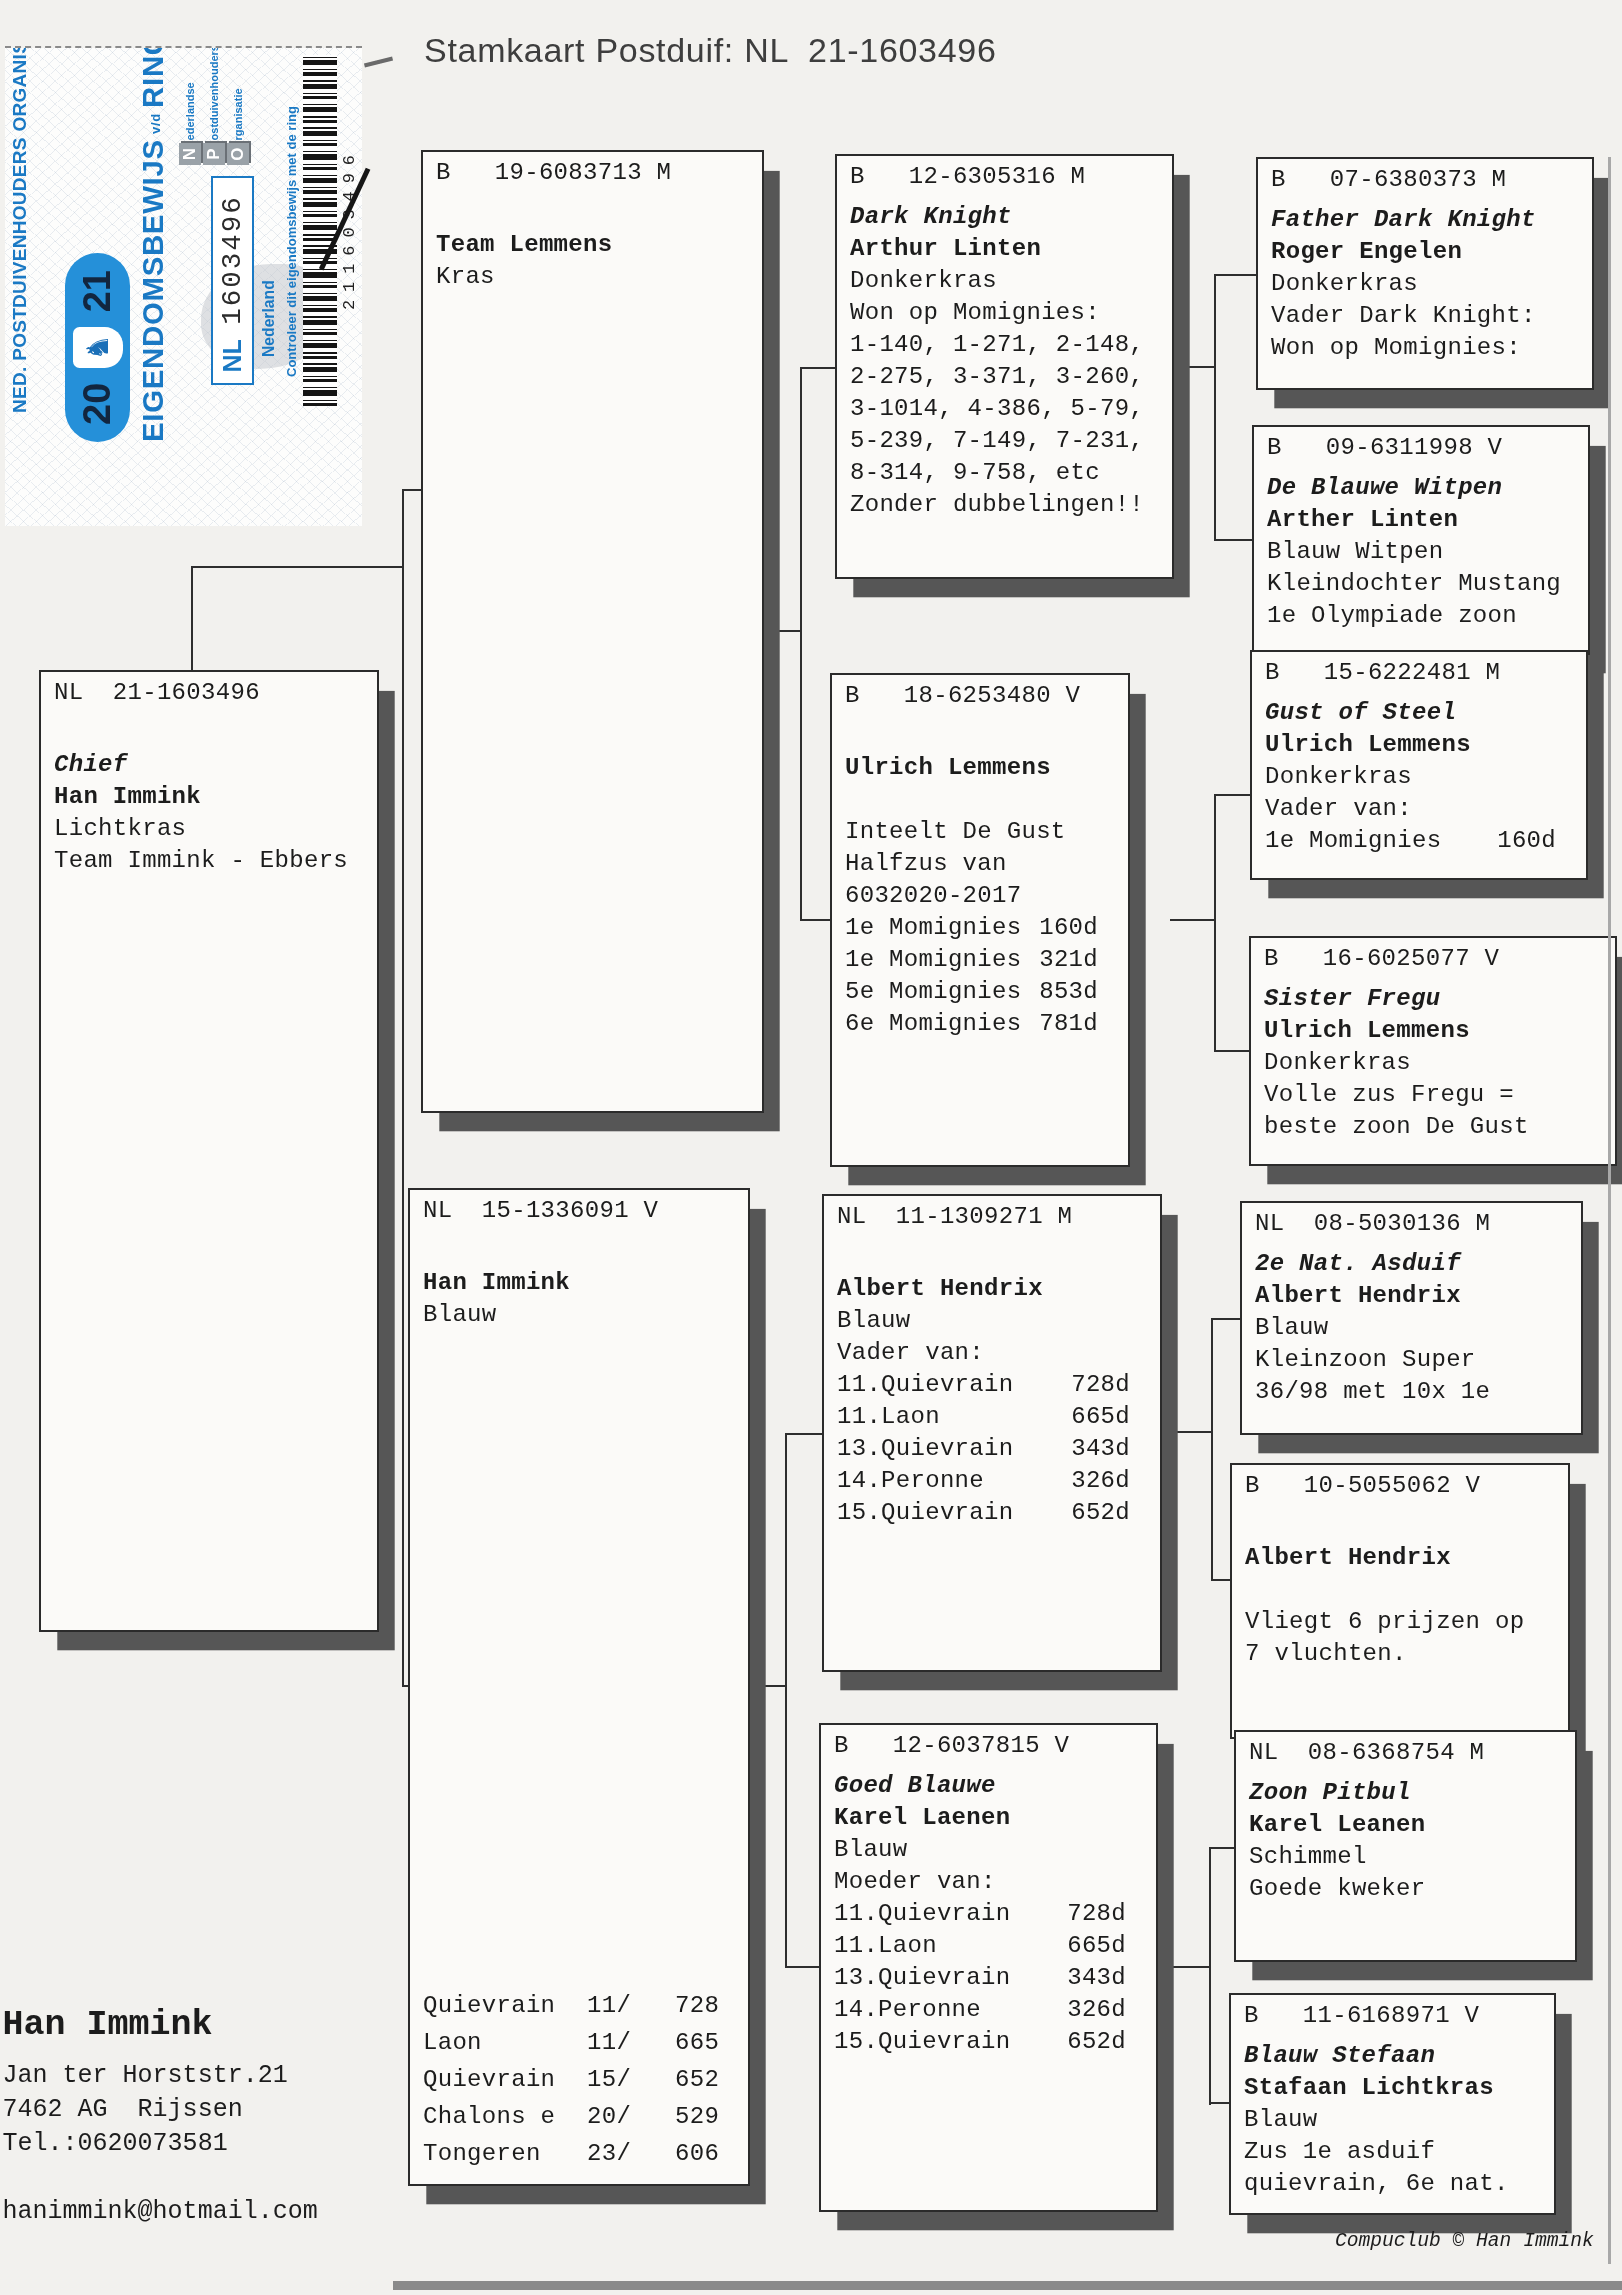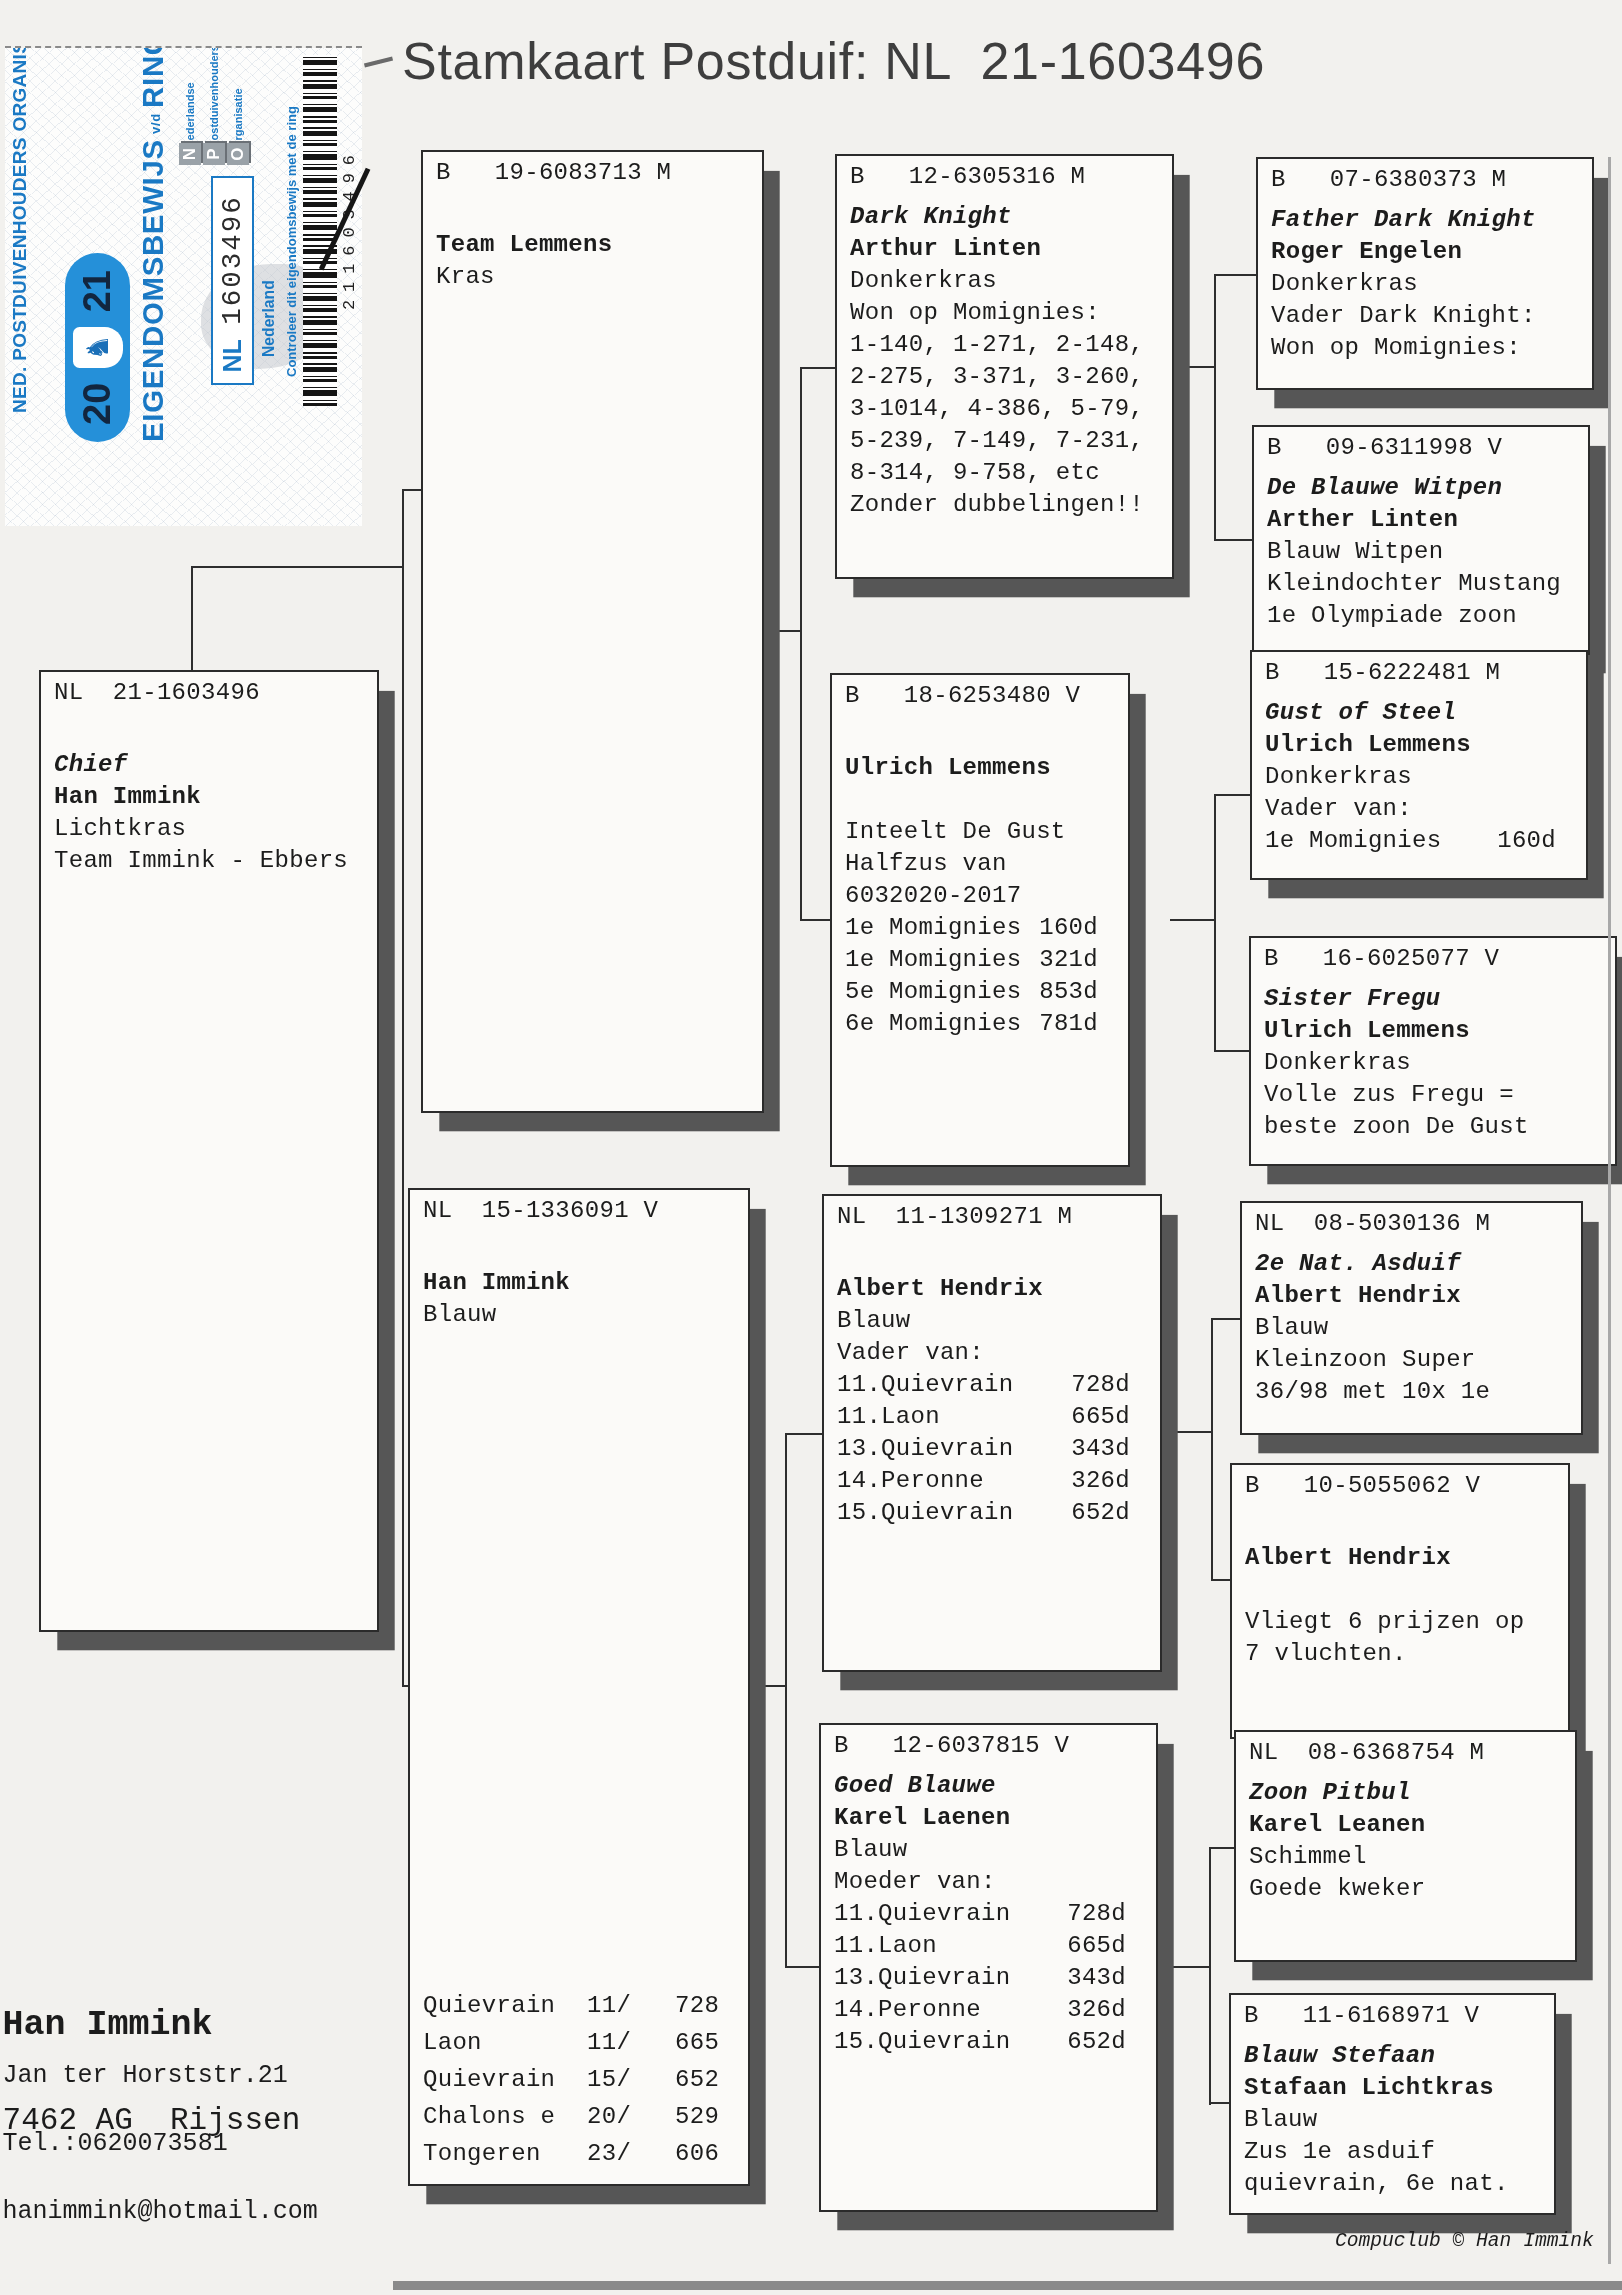"Stamkaart Postduif: NL 21-1603496" #title { font-size: 52px -> 34px; left: 402px -> 424px }
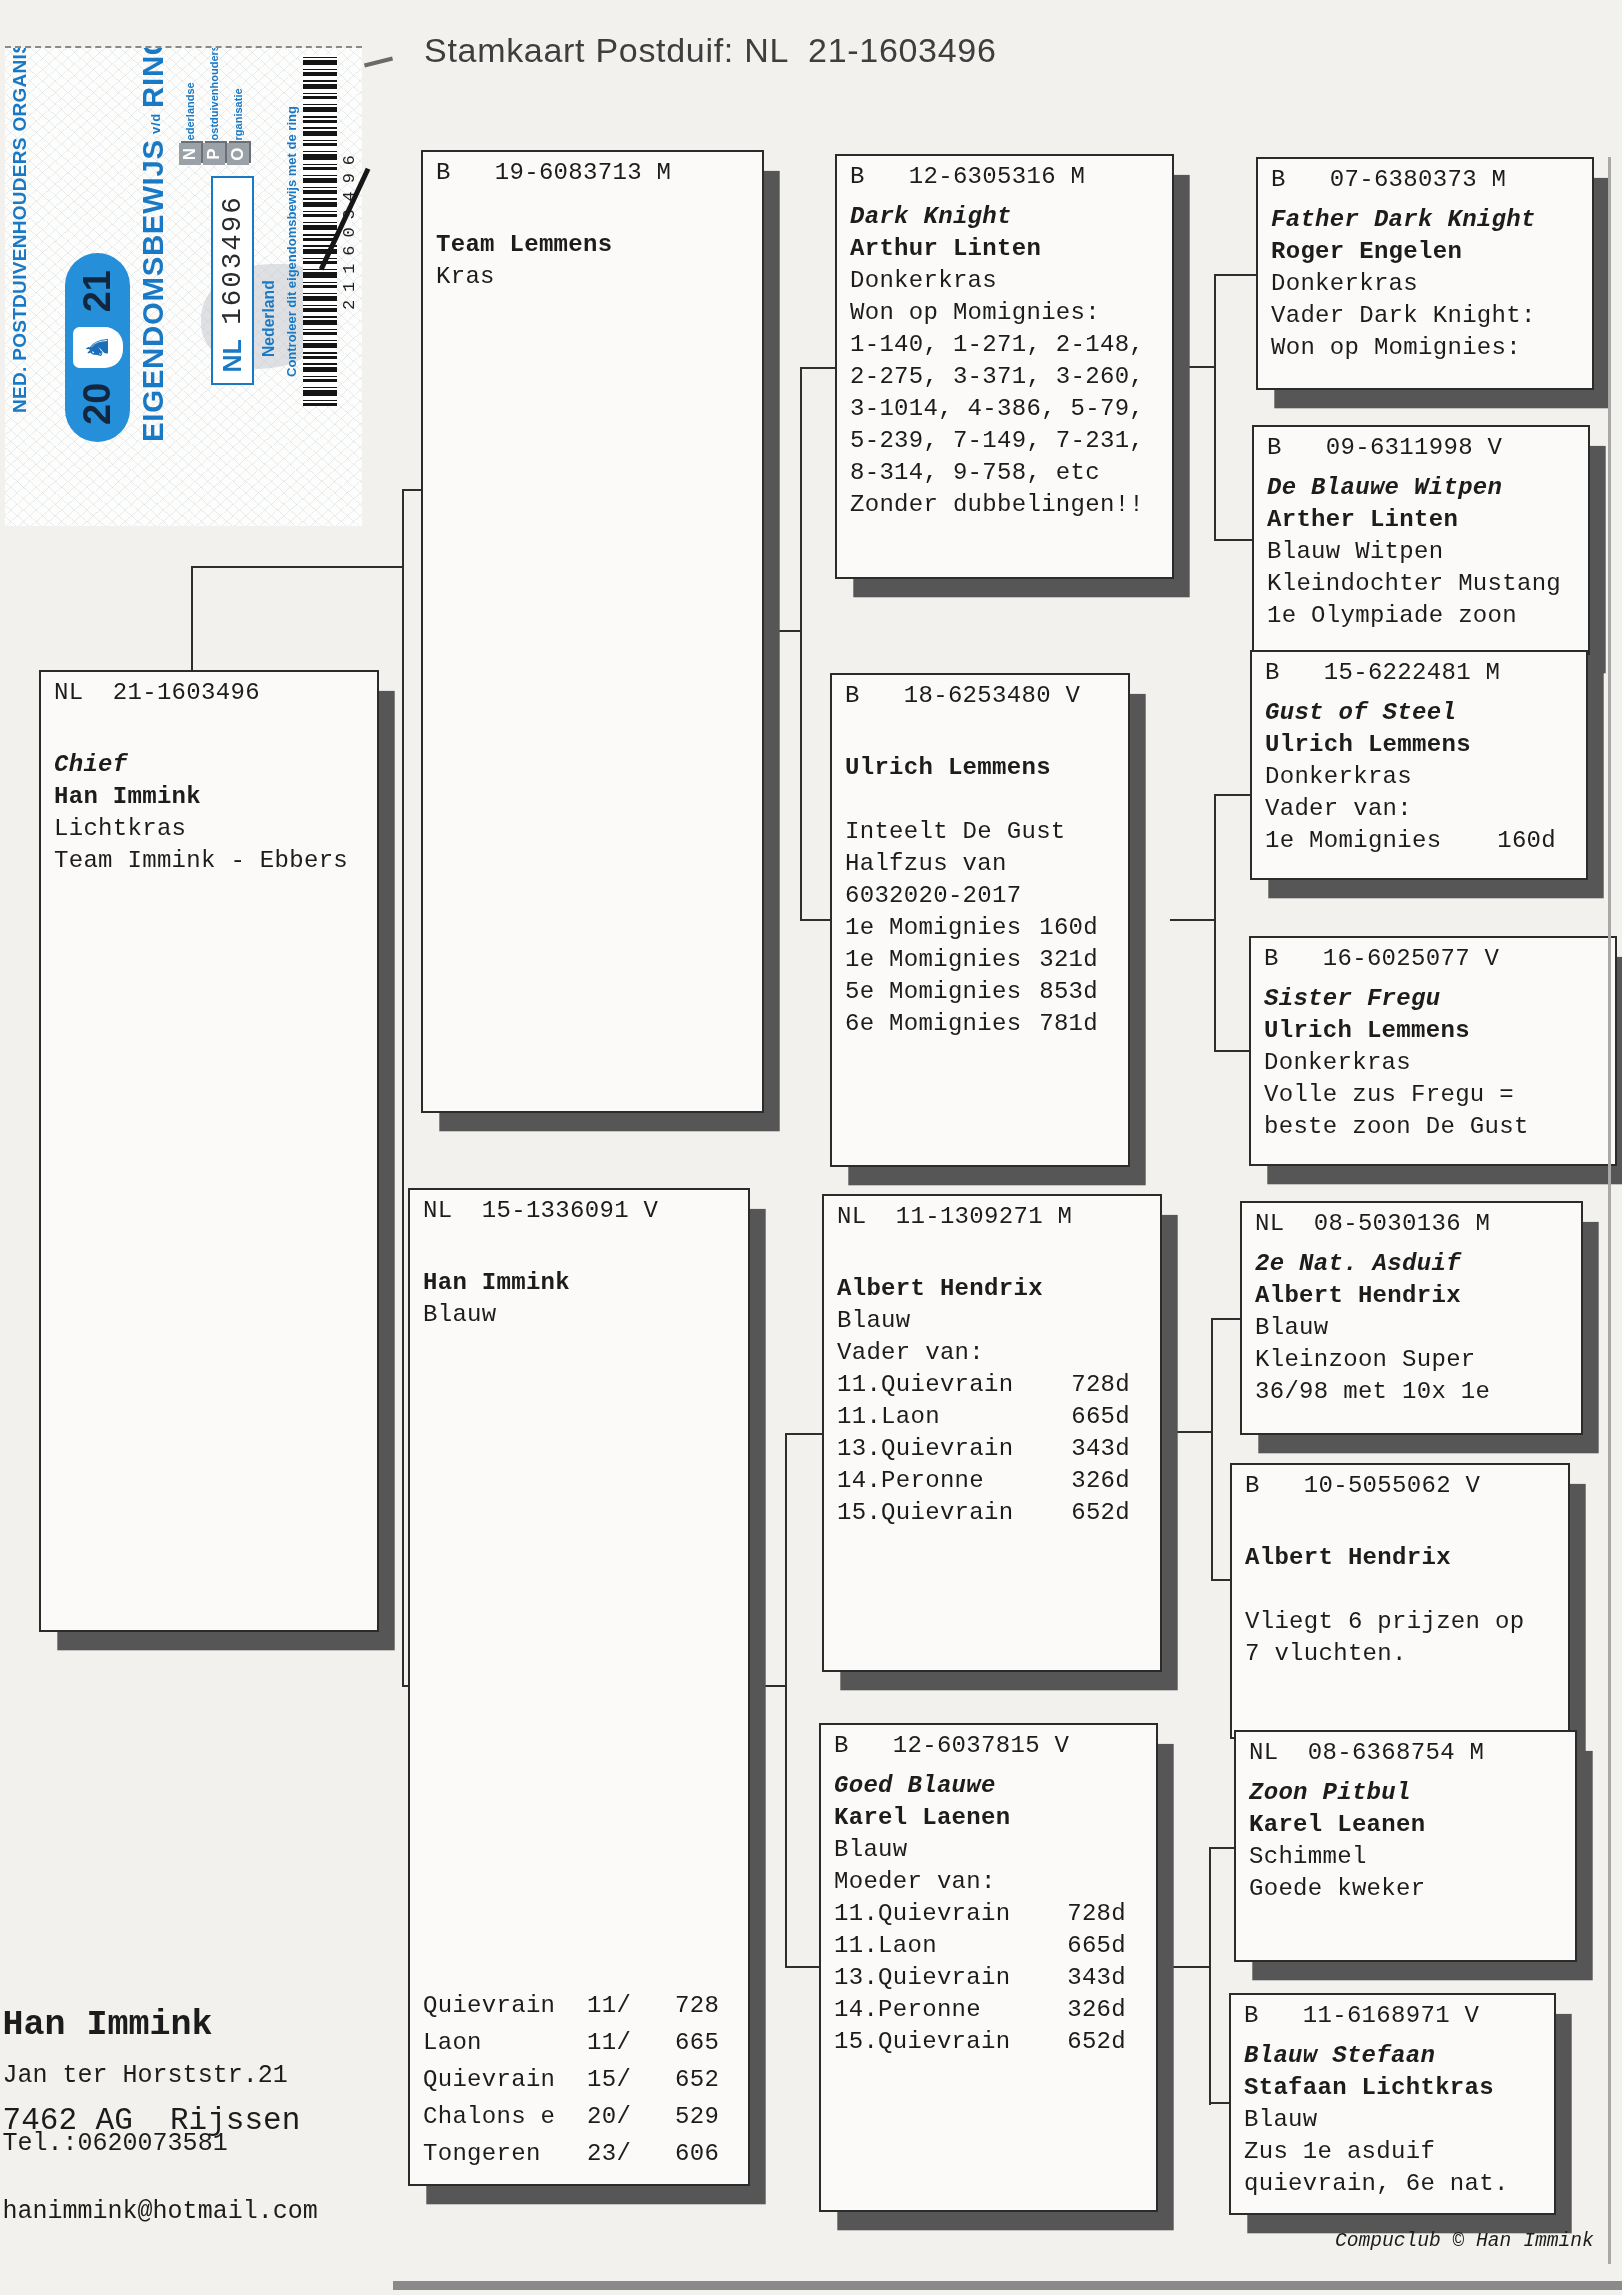"7462 AG Rijssen" #owner-city { font-size: 31px -> 25px; margin-top: 8px -> none }
